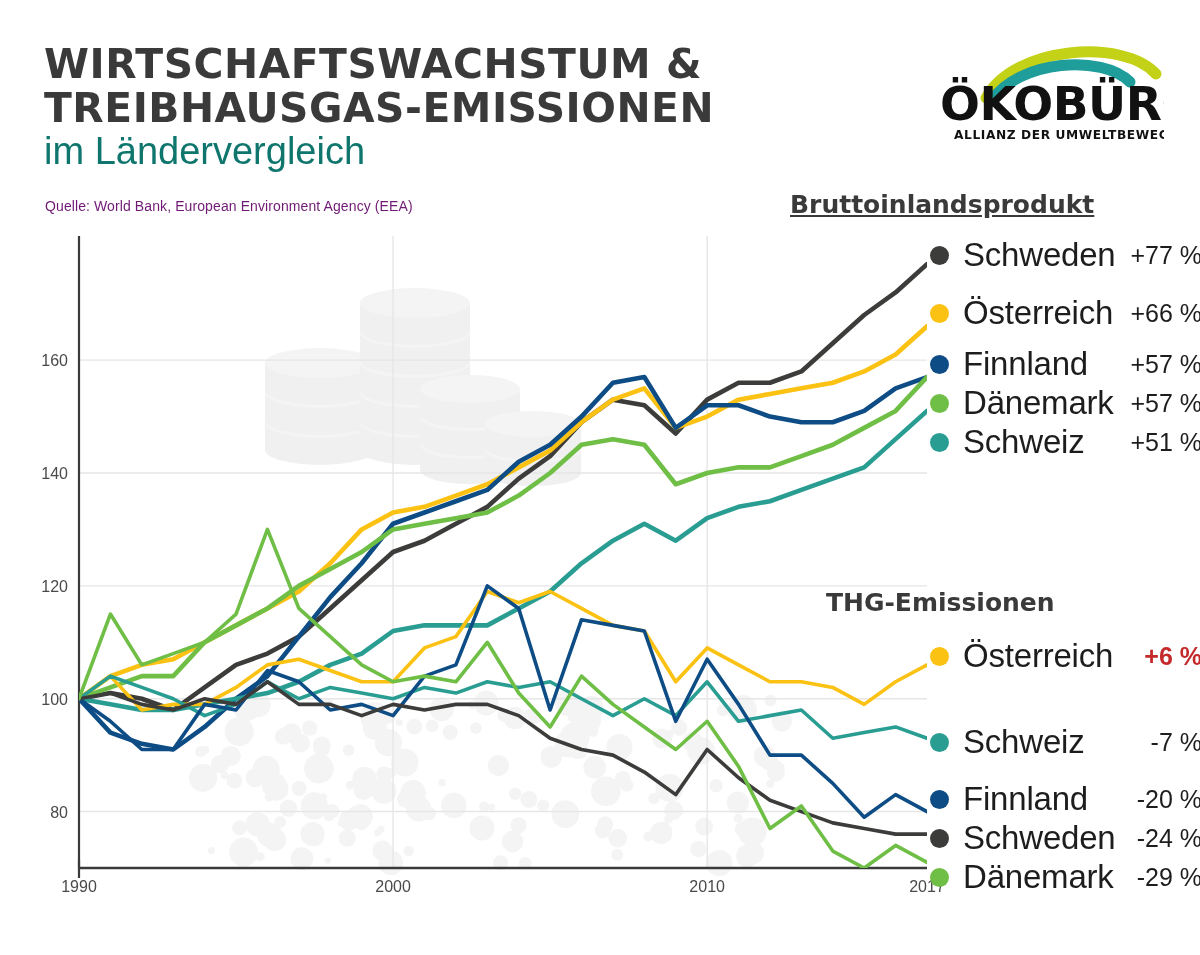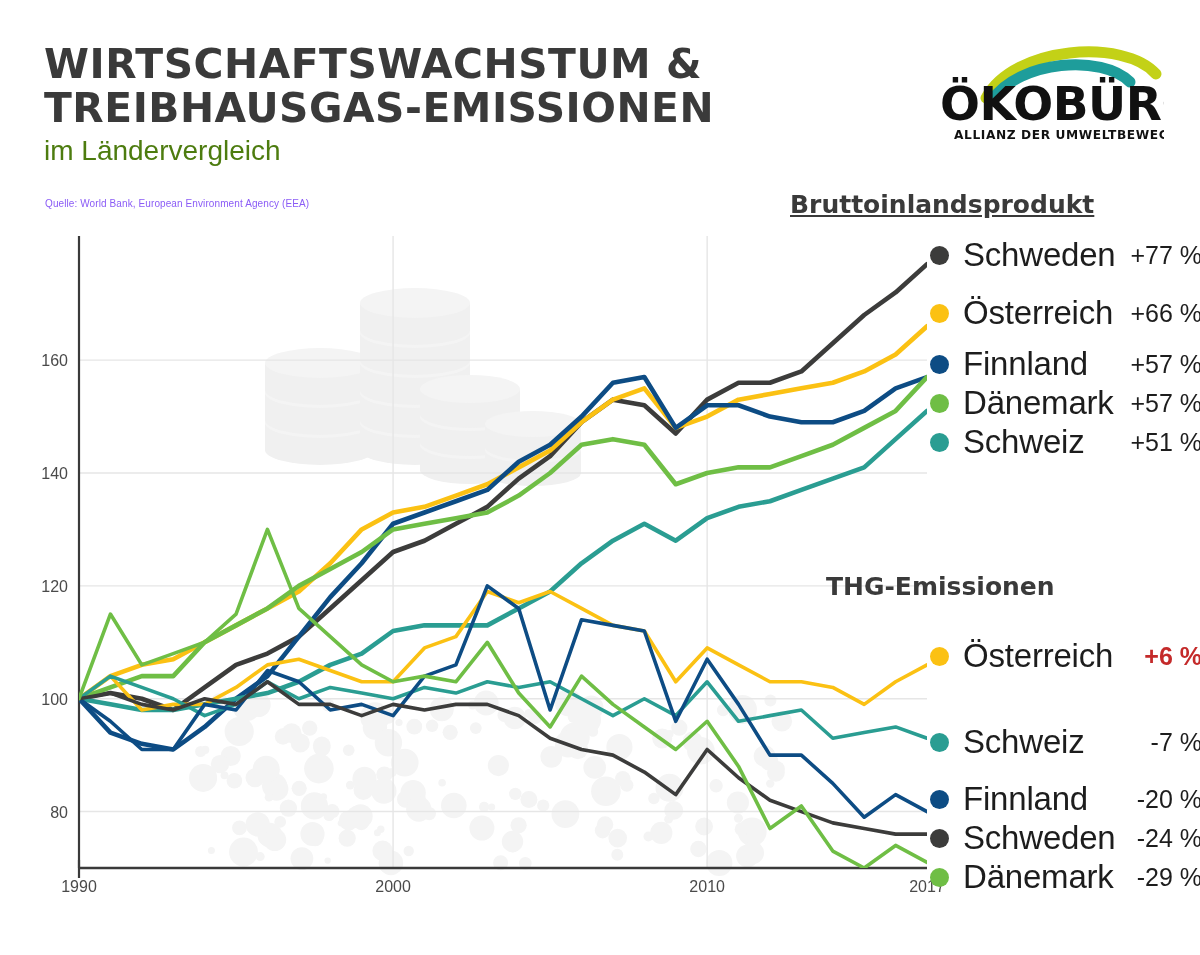"im Ländervergleich" .subtitle { color: #4d7c0f -> #0f766e; font-size: 28px -> 38px }
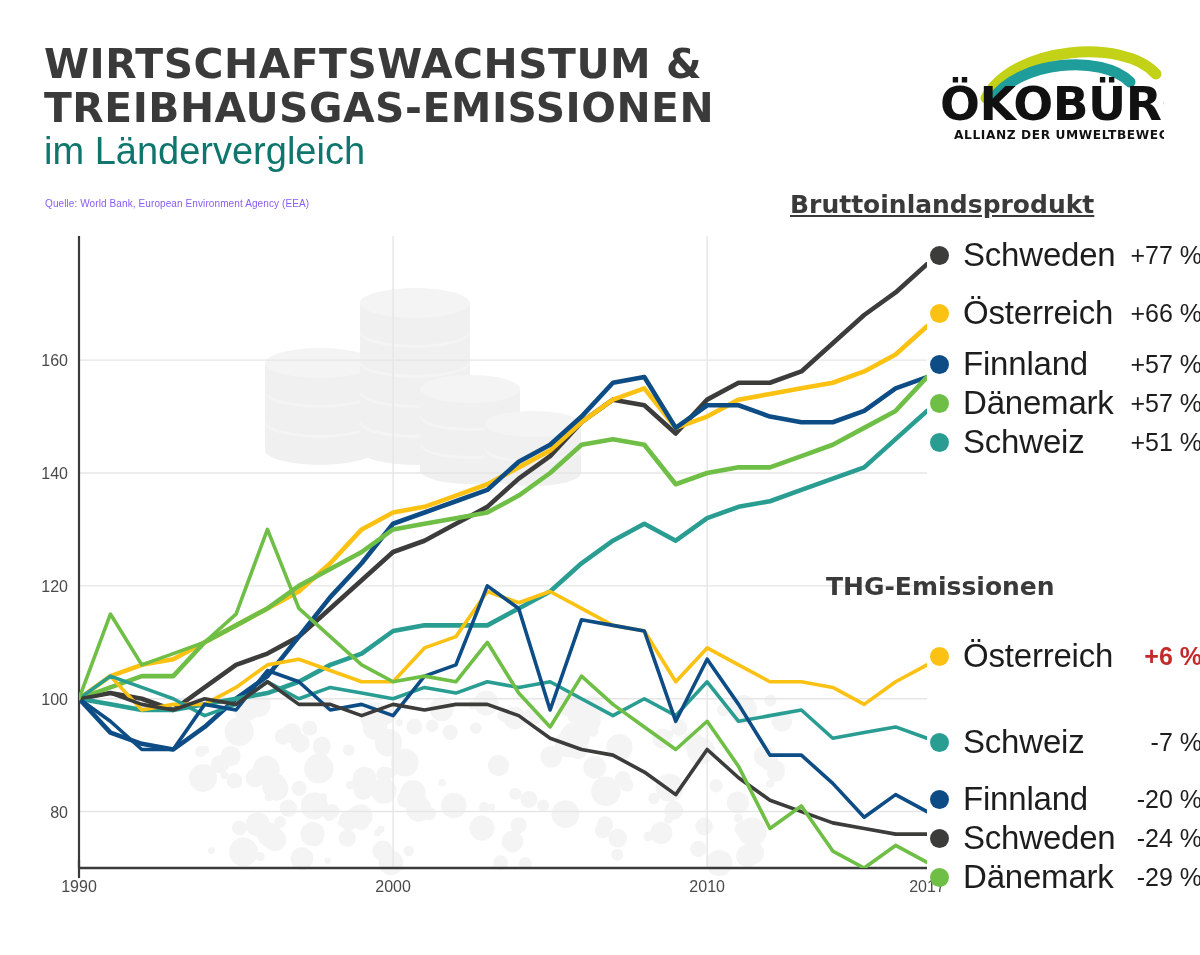"Quelle: World Bank, European Environment" .source { color: #8b5cf6 -> #701a75; font-size: 10px -> 14px }
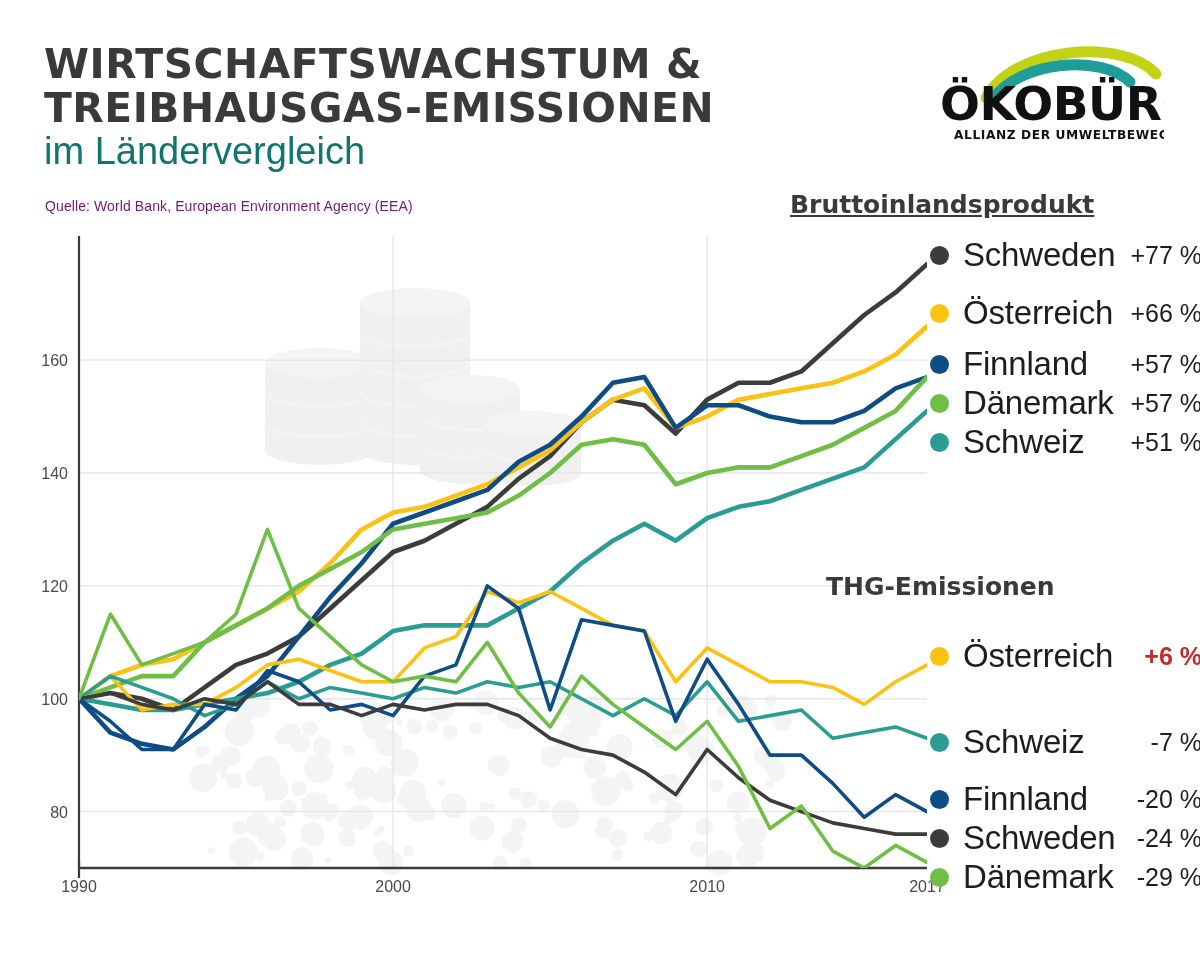"THG-Emissionen" #legend-thg-title { top: 572px -> 588px }
